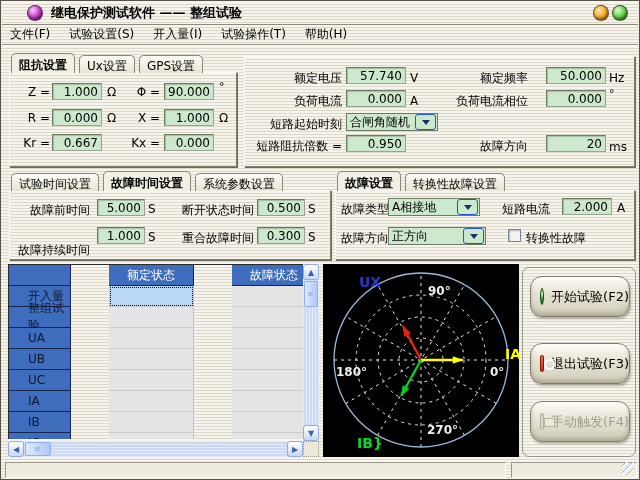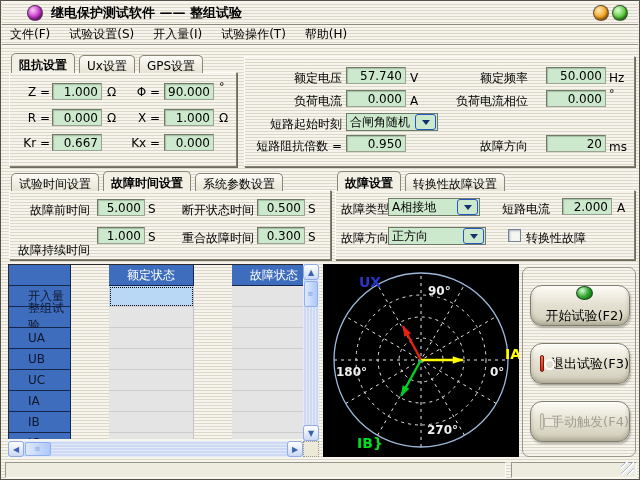"开始试验(F2)" div.bigbtn { flex-direction: column -> none; top: 17px -> 8px }
